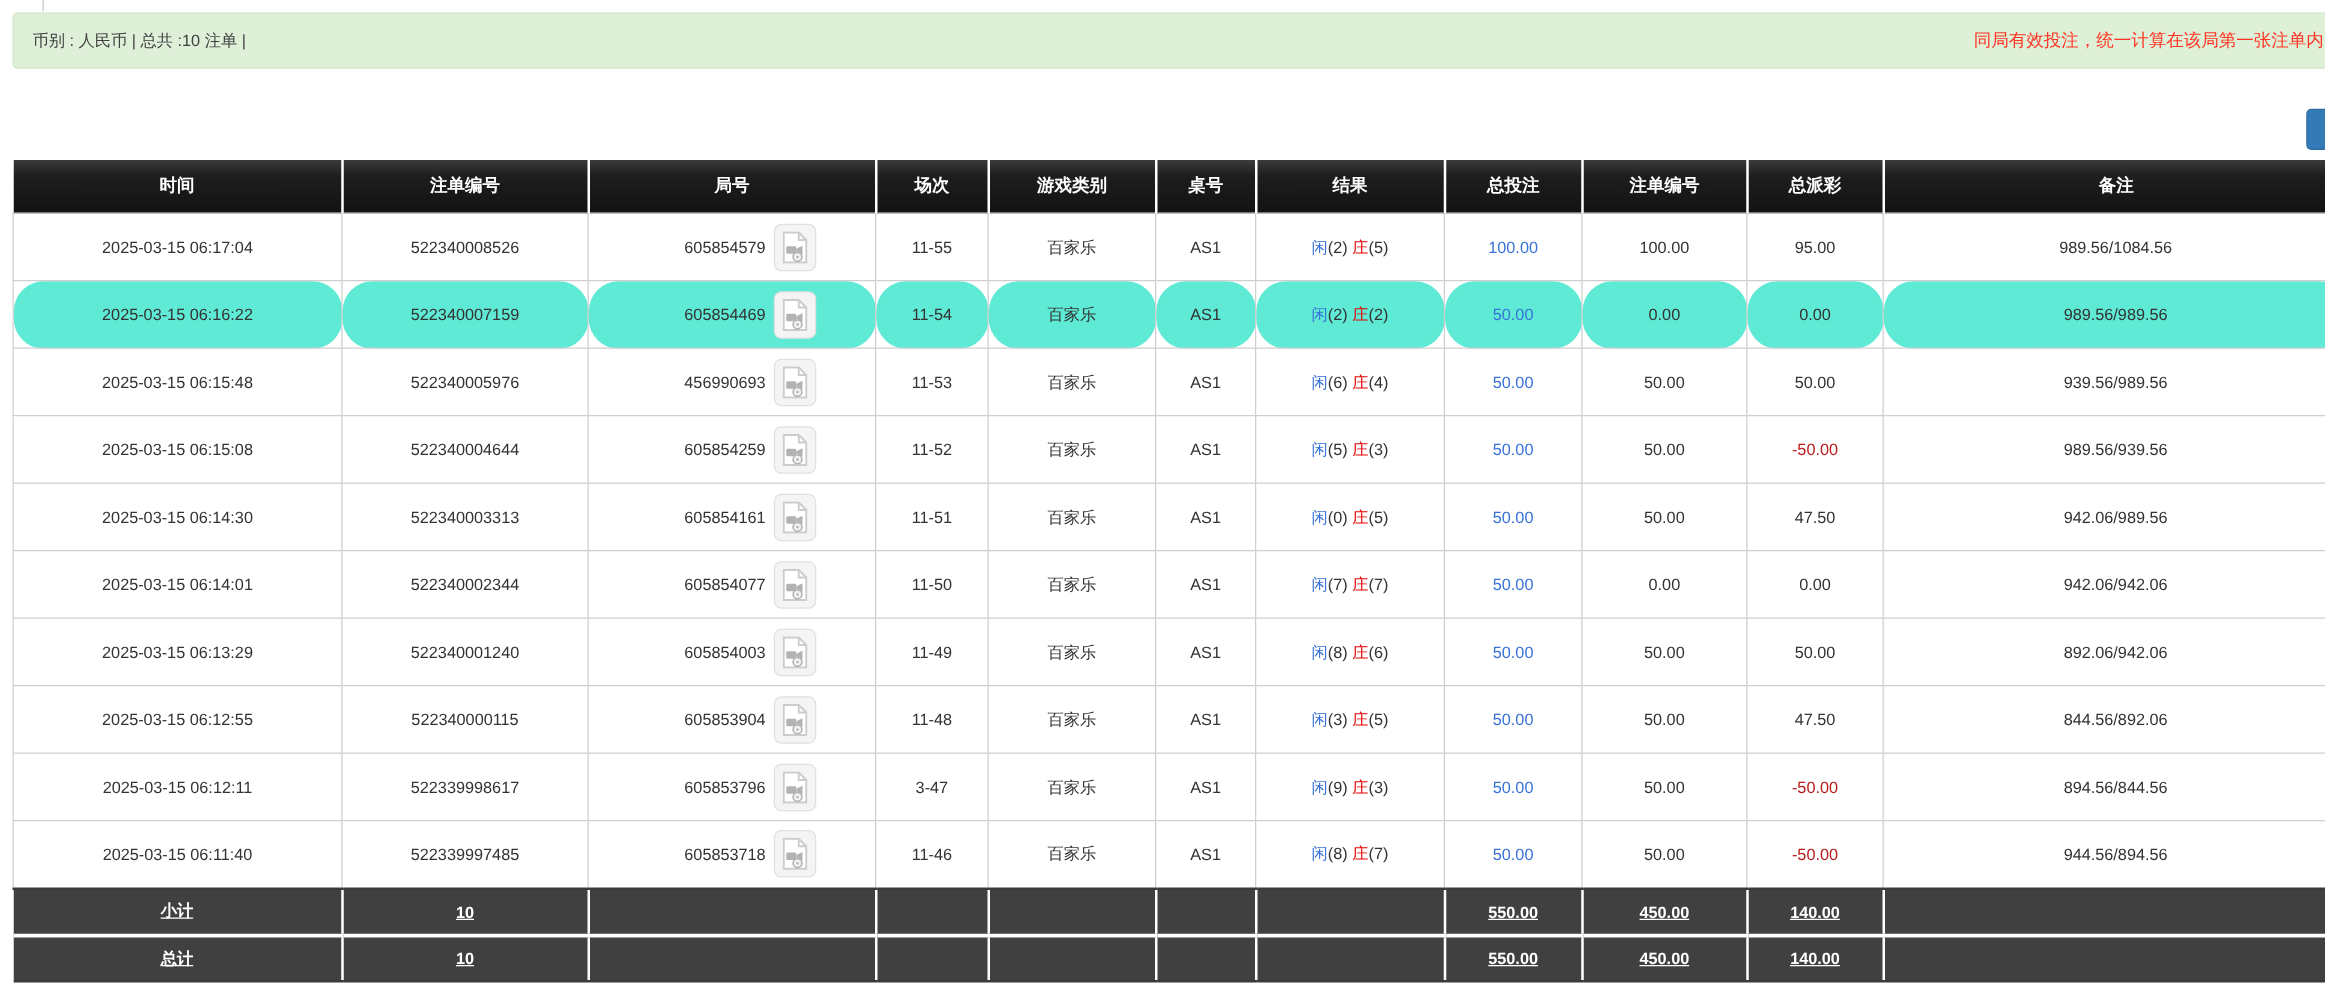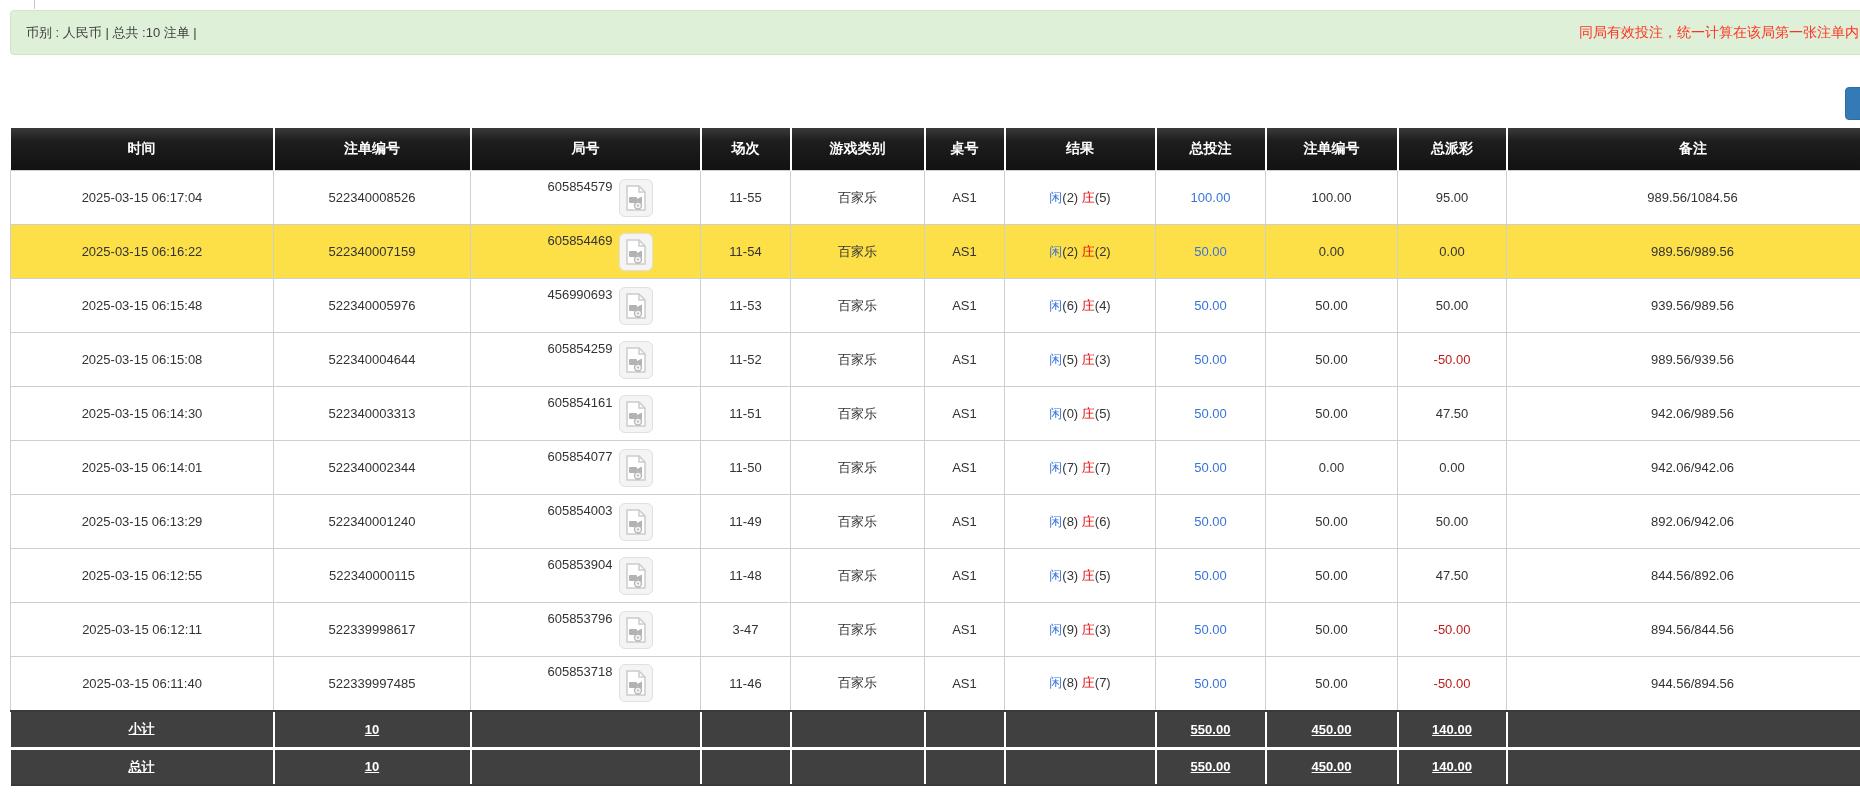"605854579" .round-wrap { align-items: none -> center }
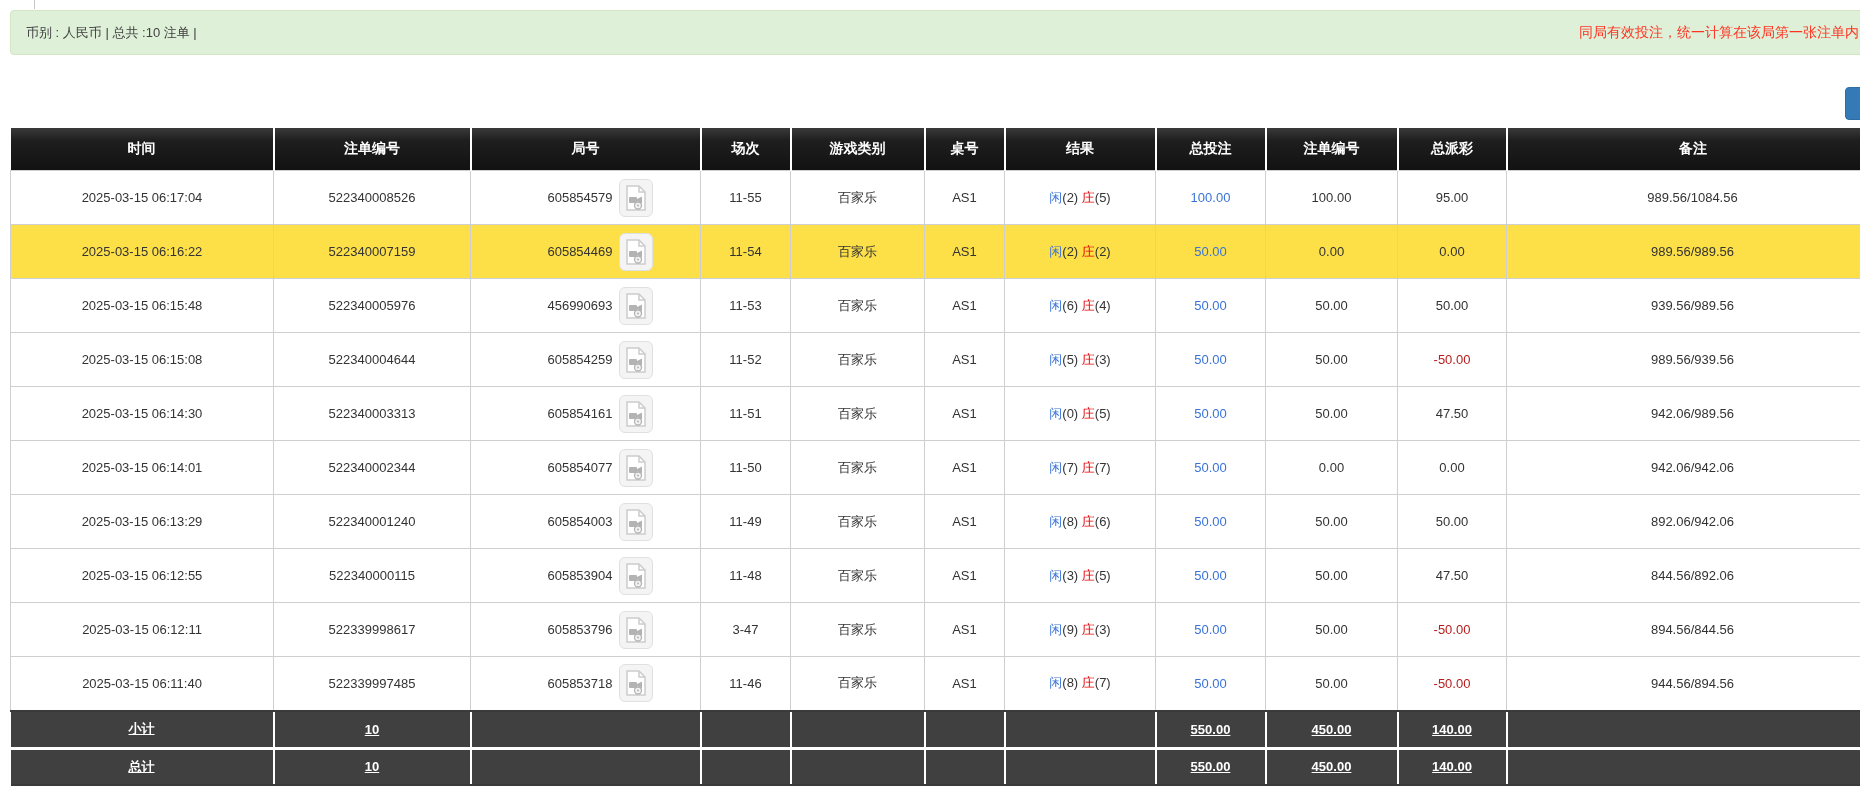"2025-03-15 06:16:22" table.records tbody tr.hl td { background: #fde047 -> #5eead4; border-radius: none -> 24px }
